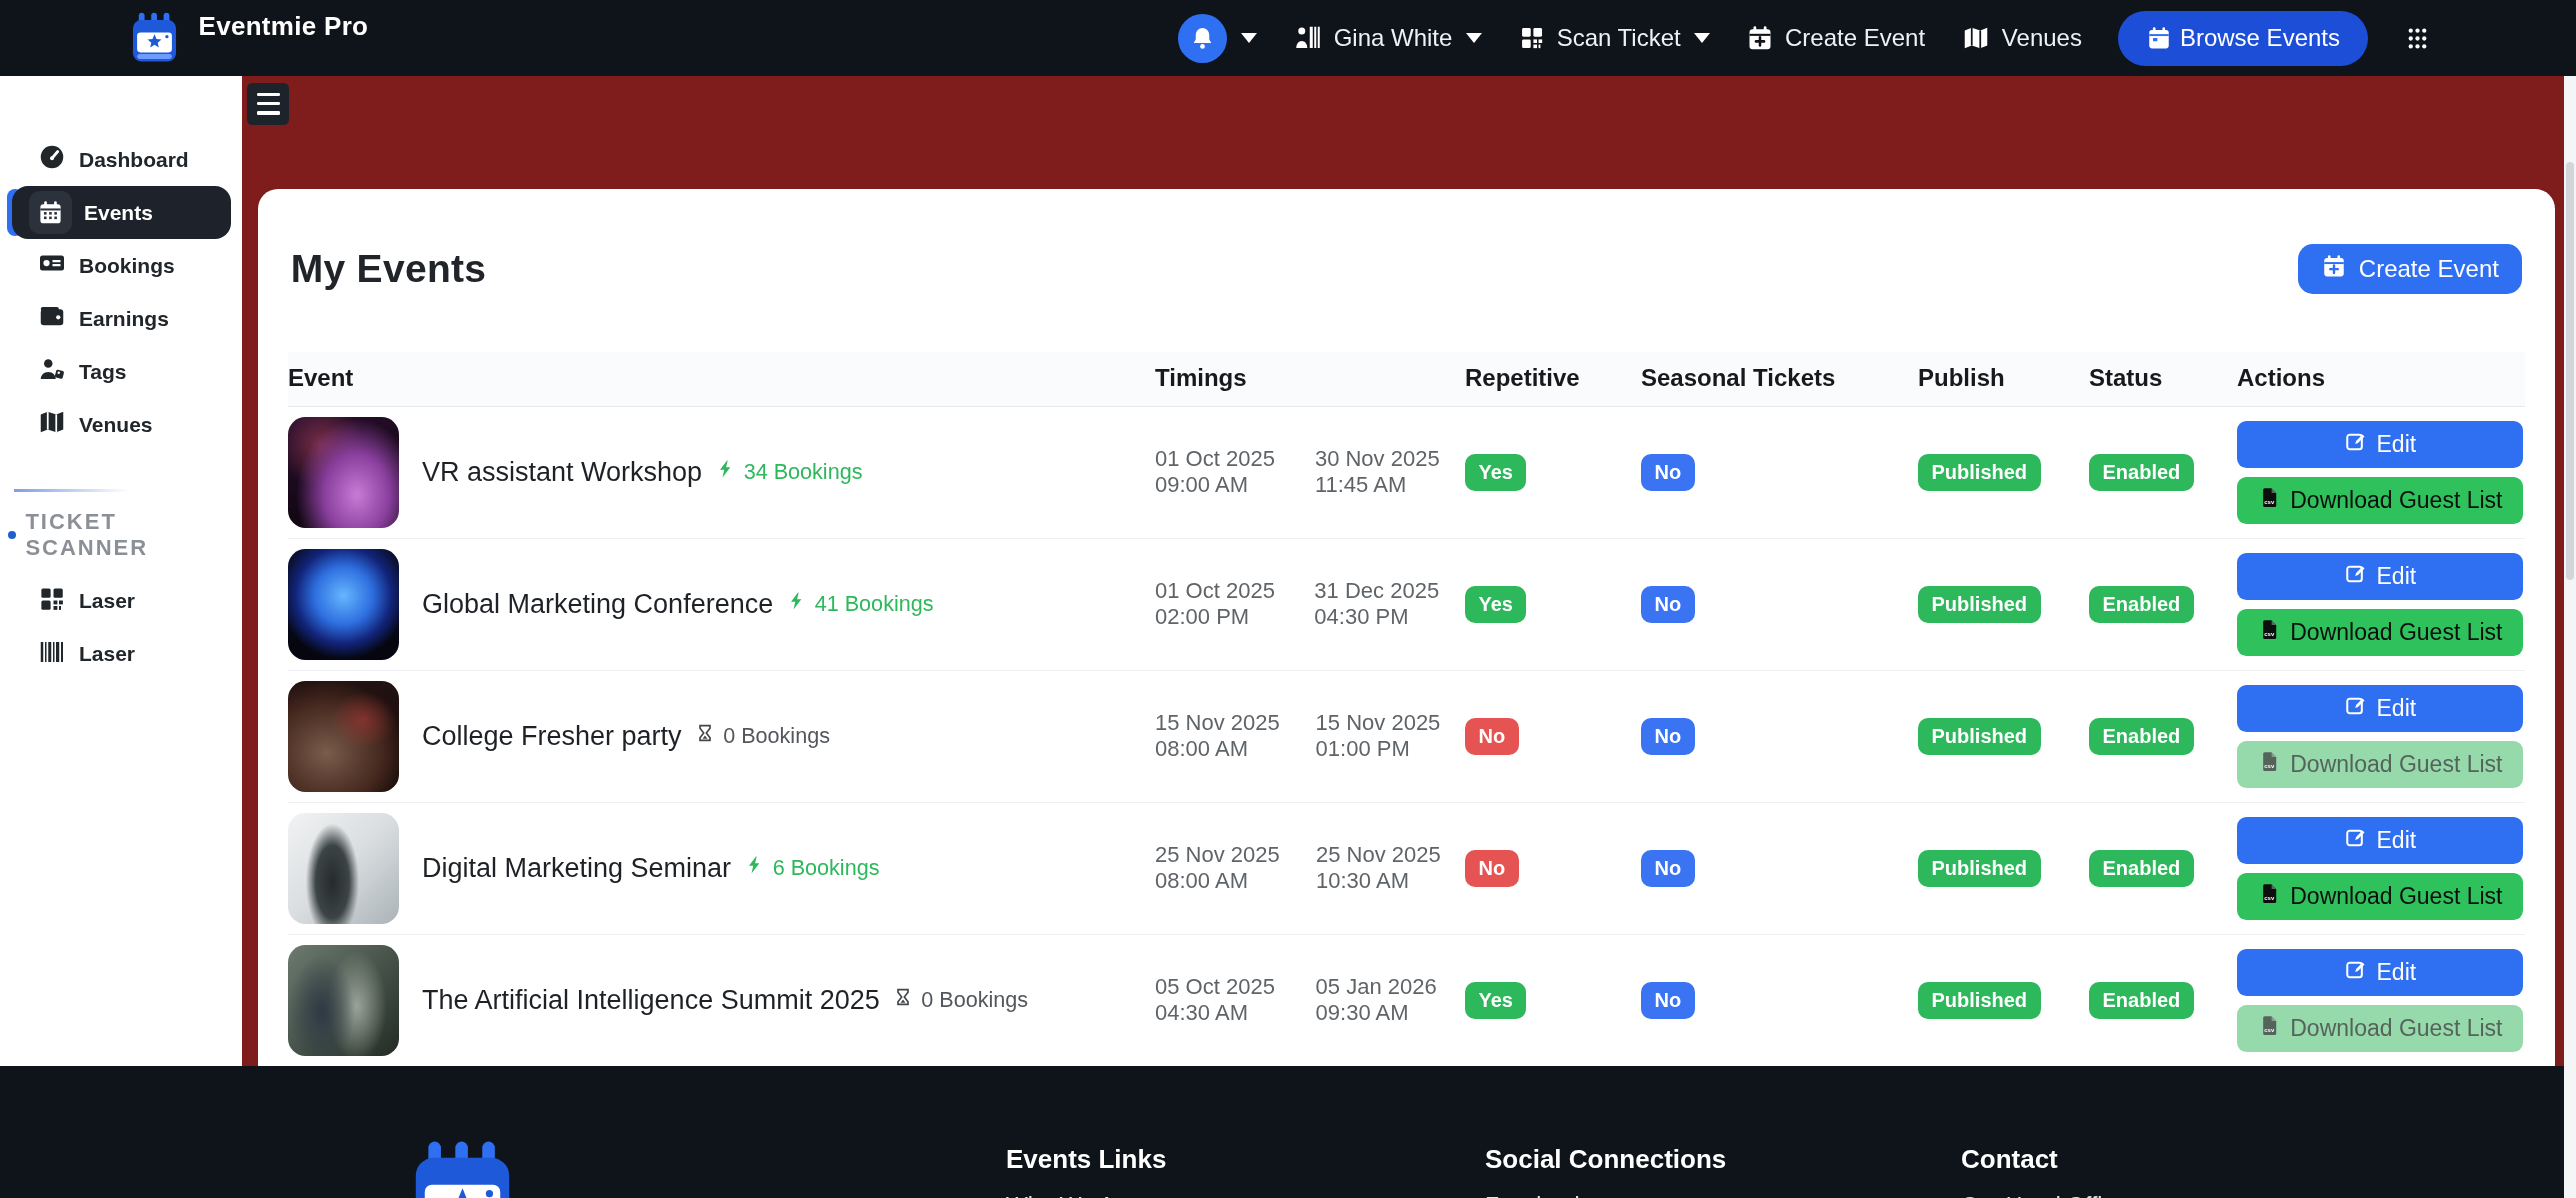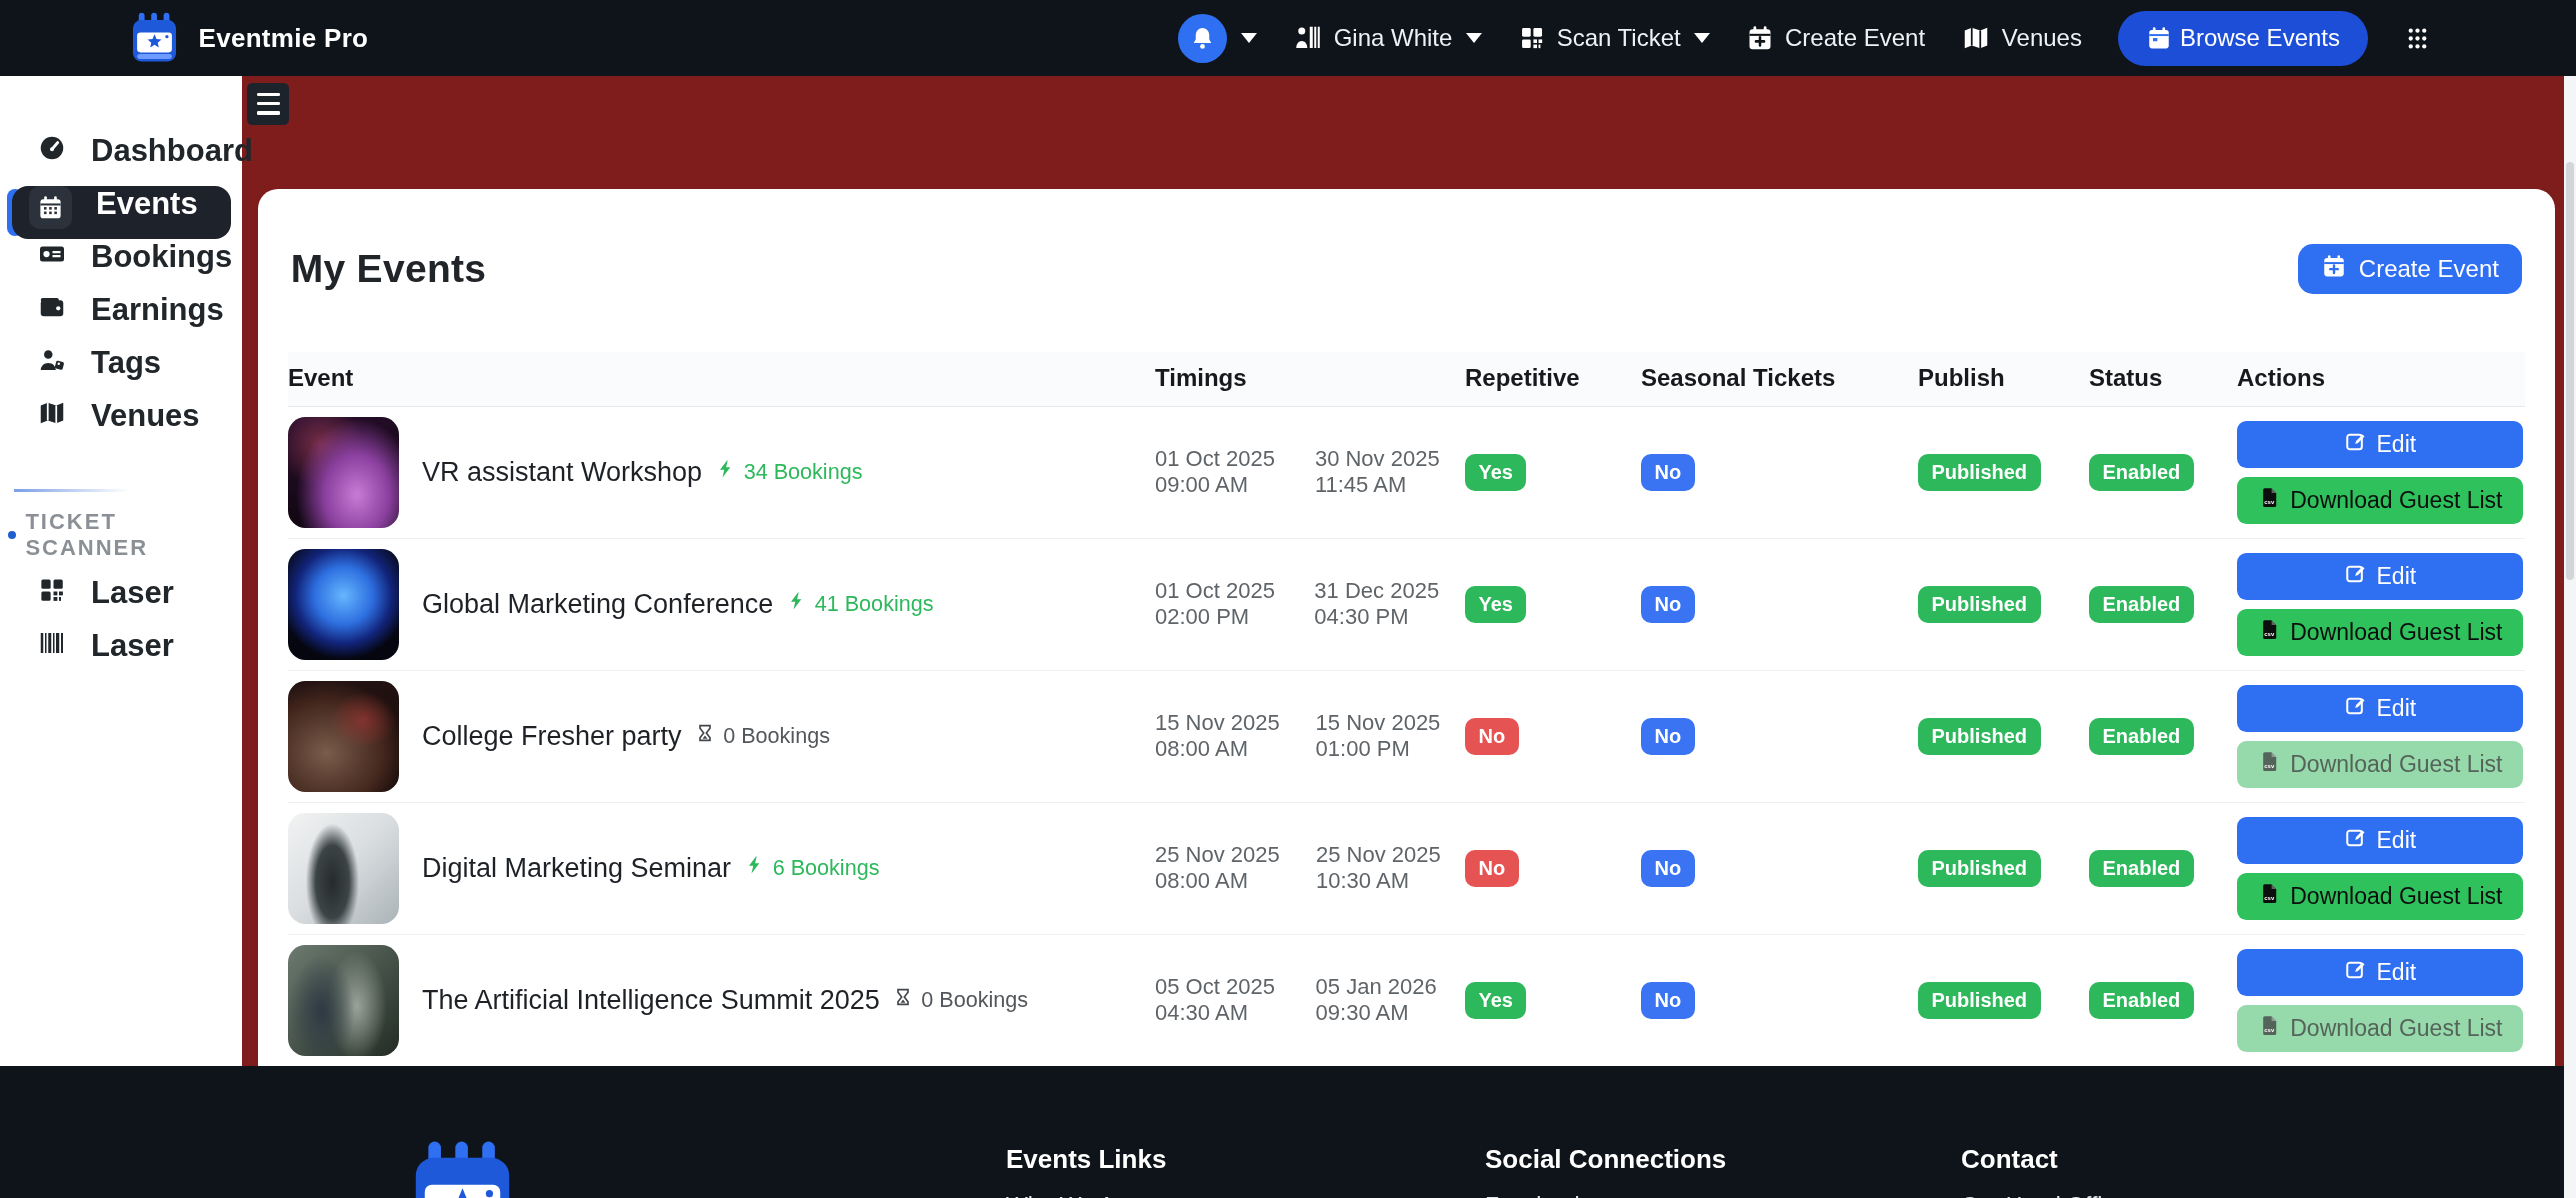"Eventmie Pro" .brand { align-items: center -> flex-start }
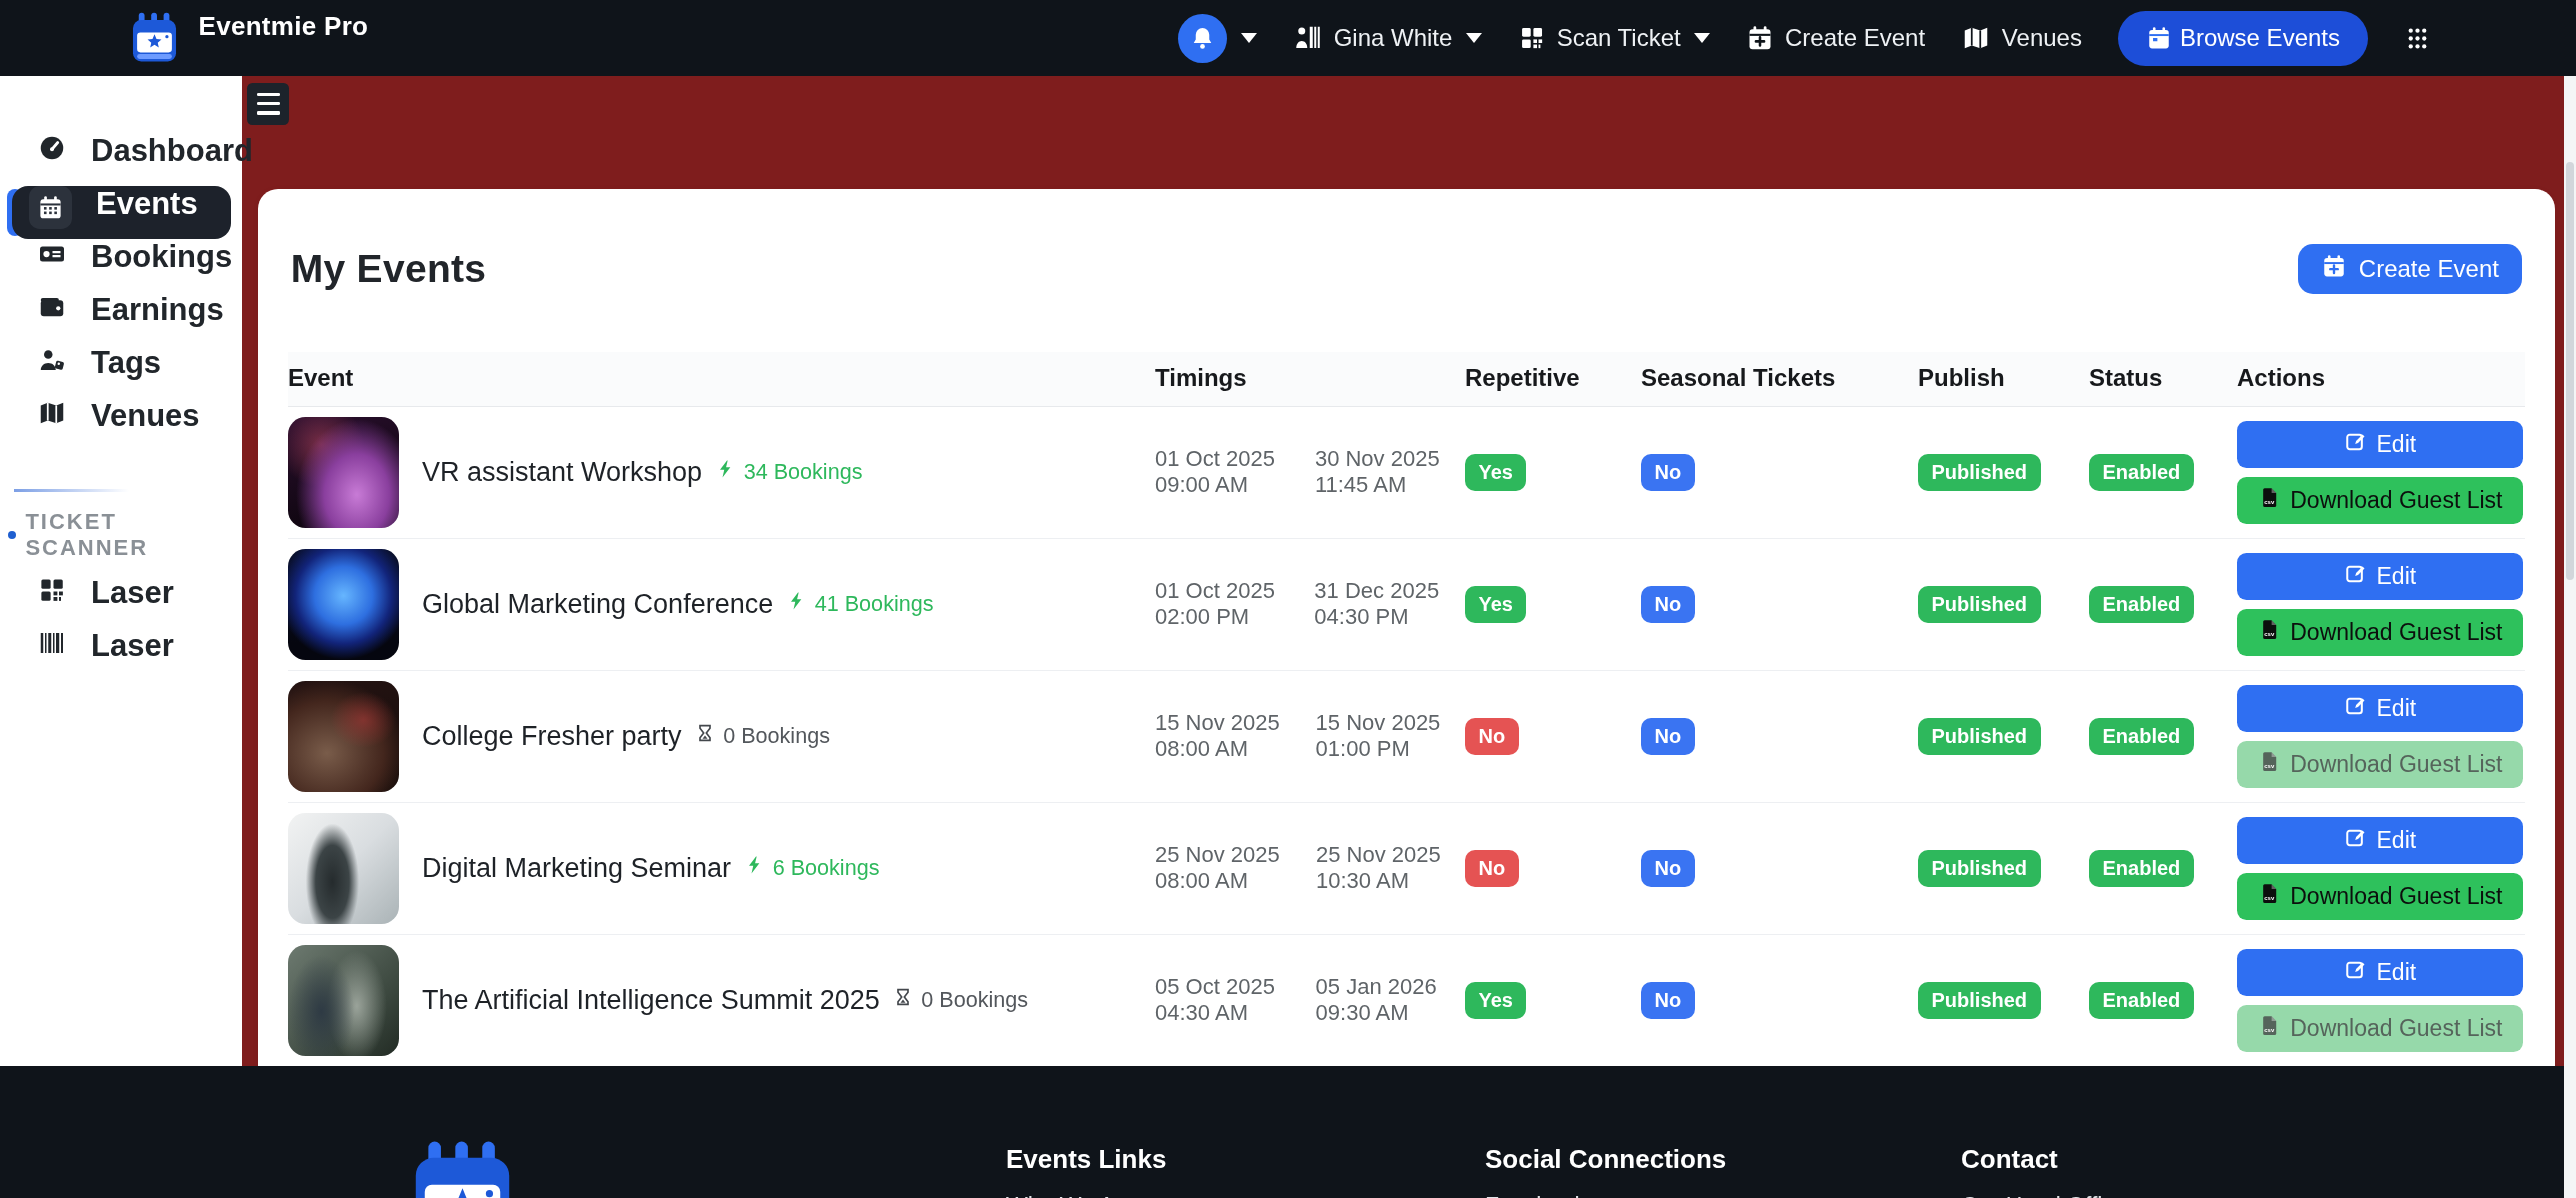"Dashboard" .side-item { align-items: flex-start -> center; font-size: 31px -> 21px; gap: 24px -> 12px }
